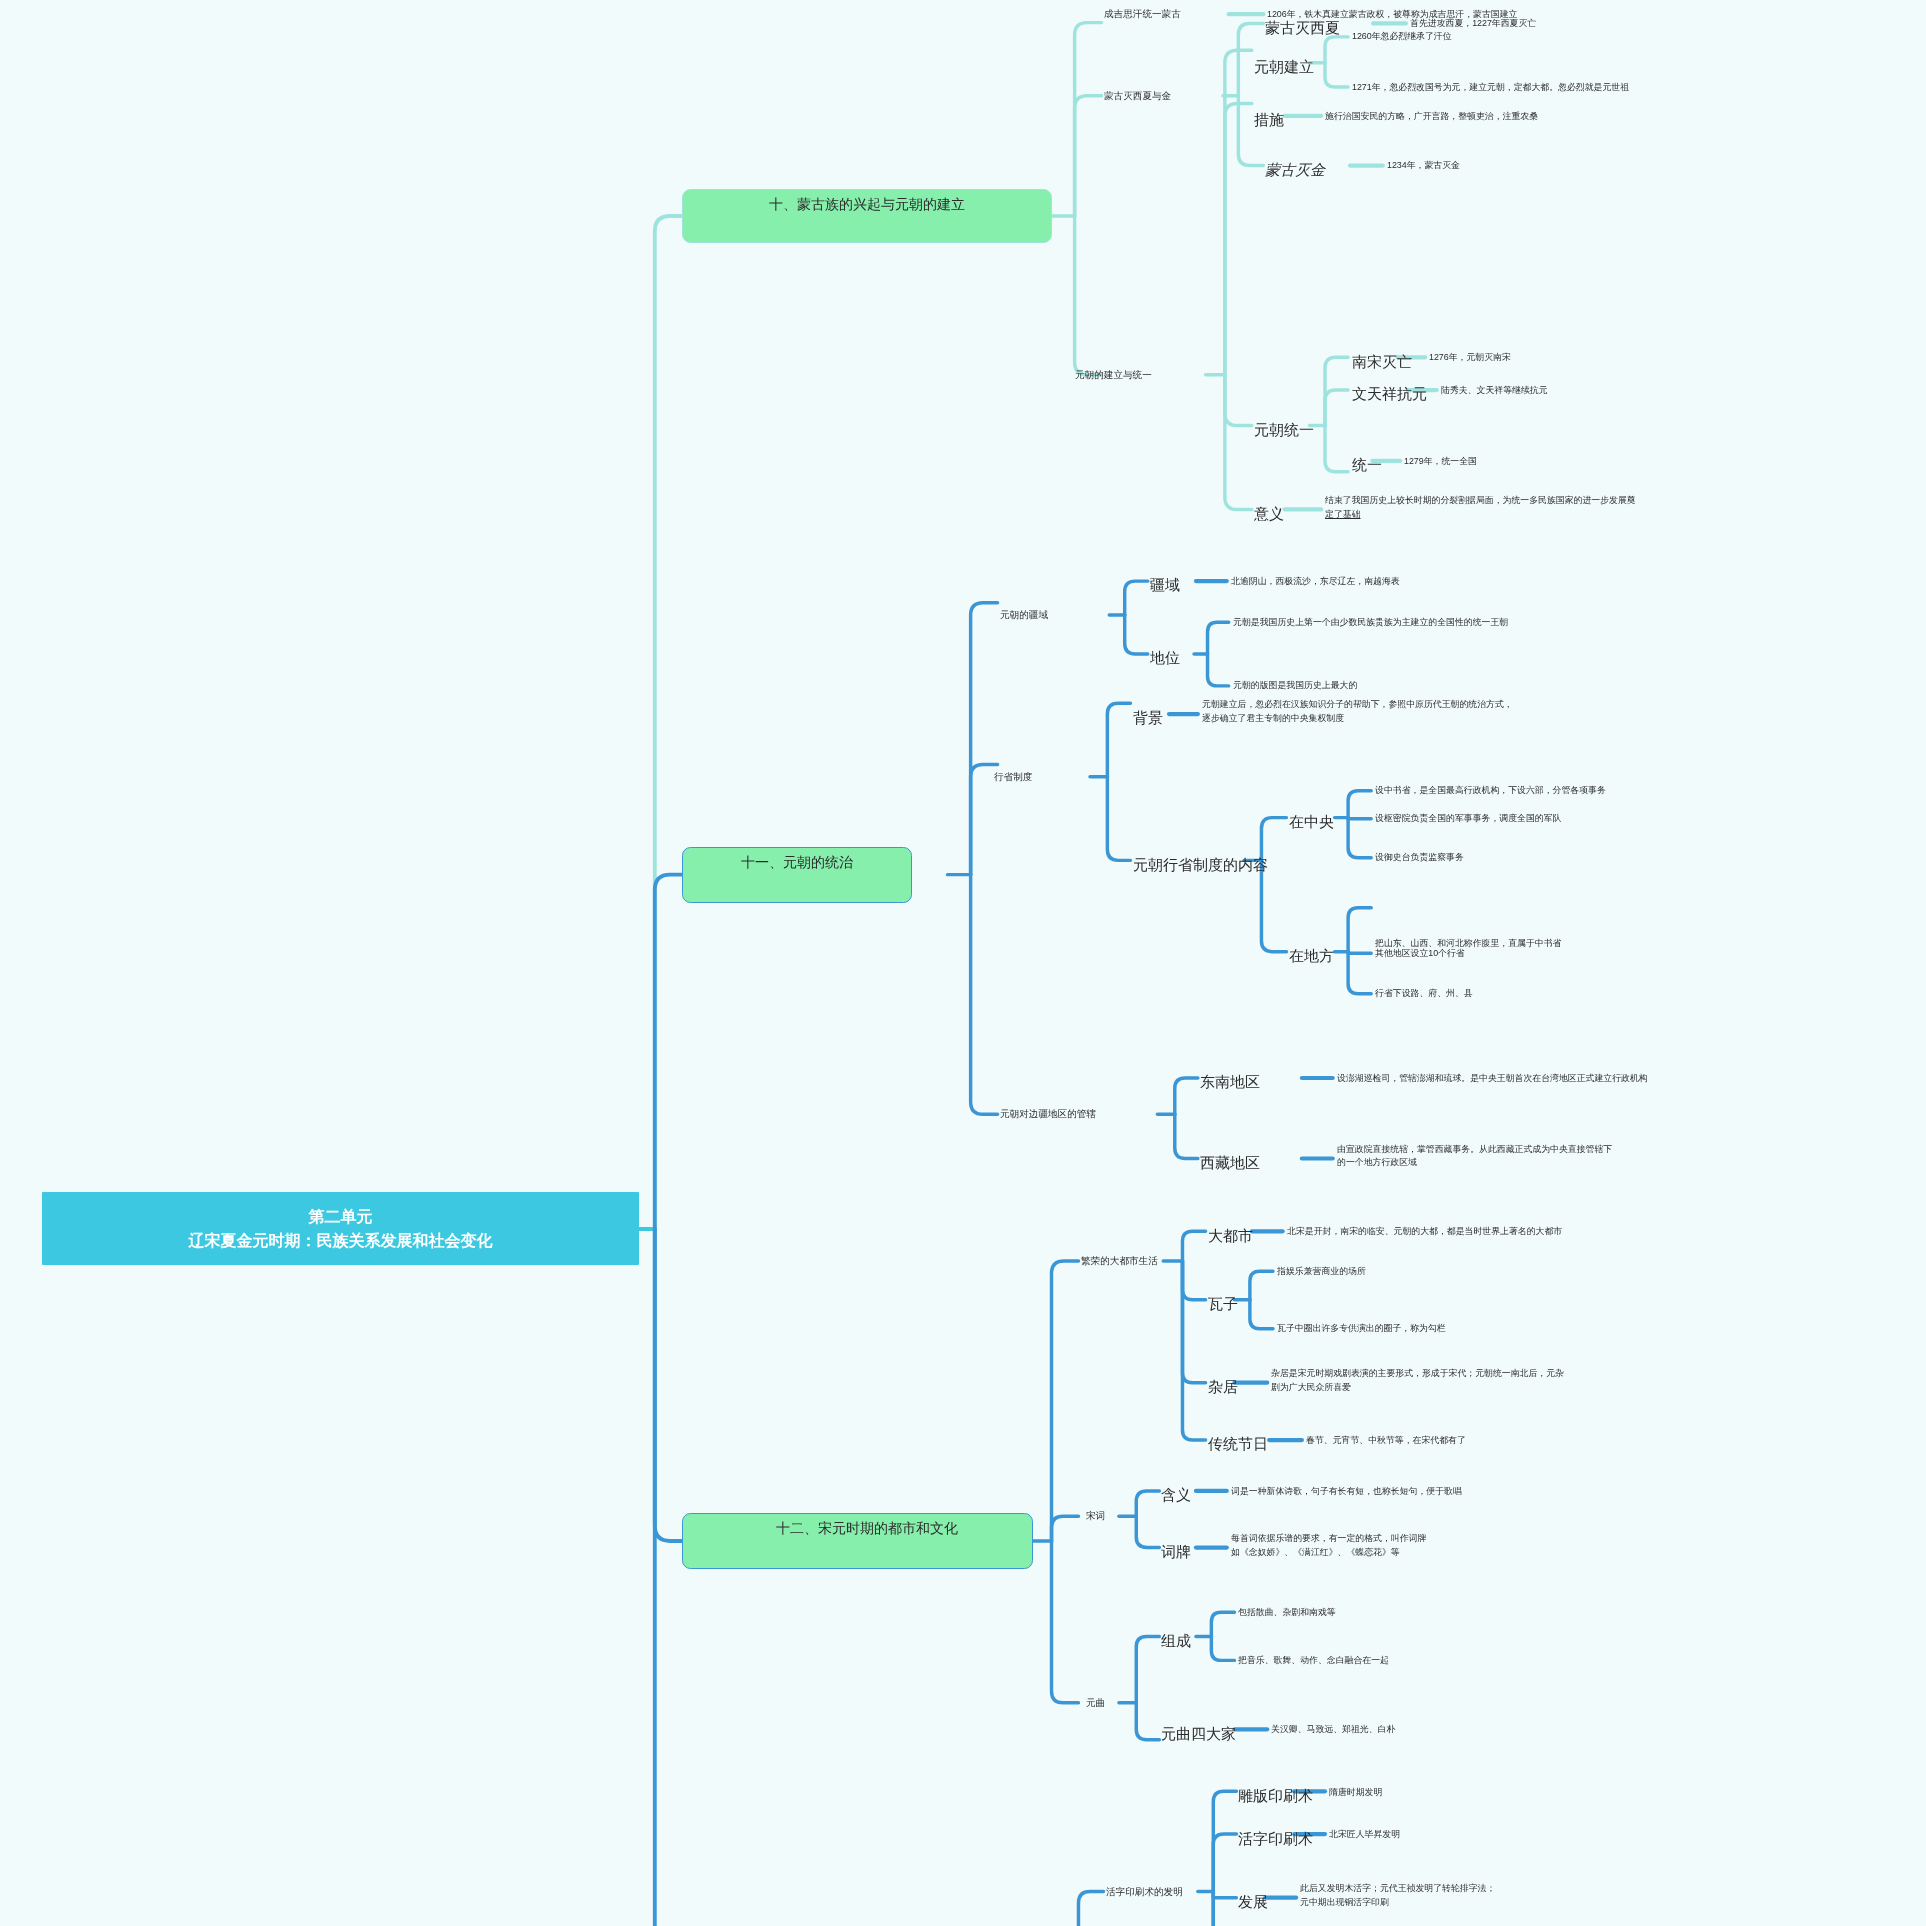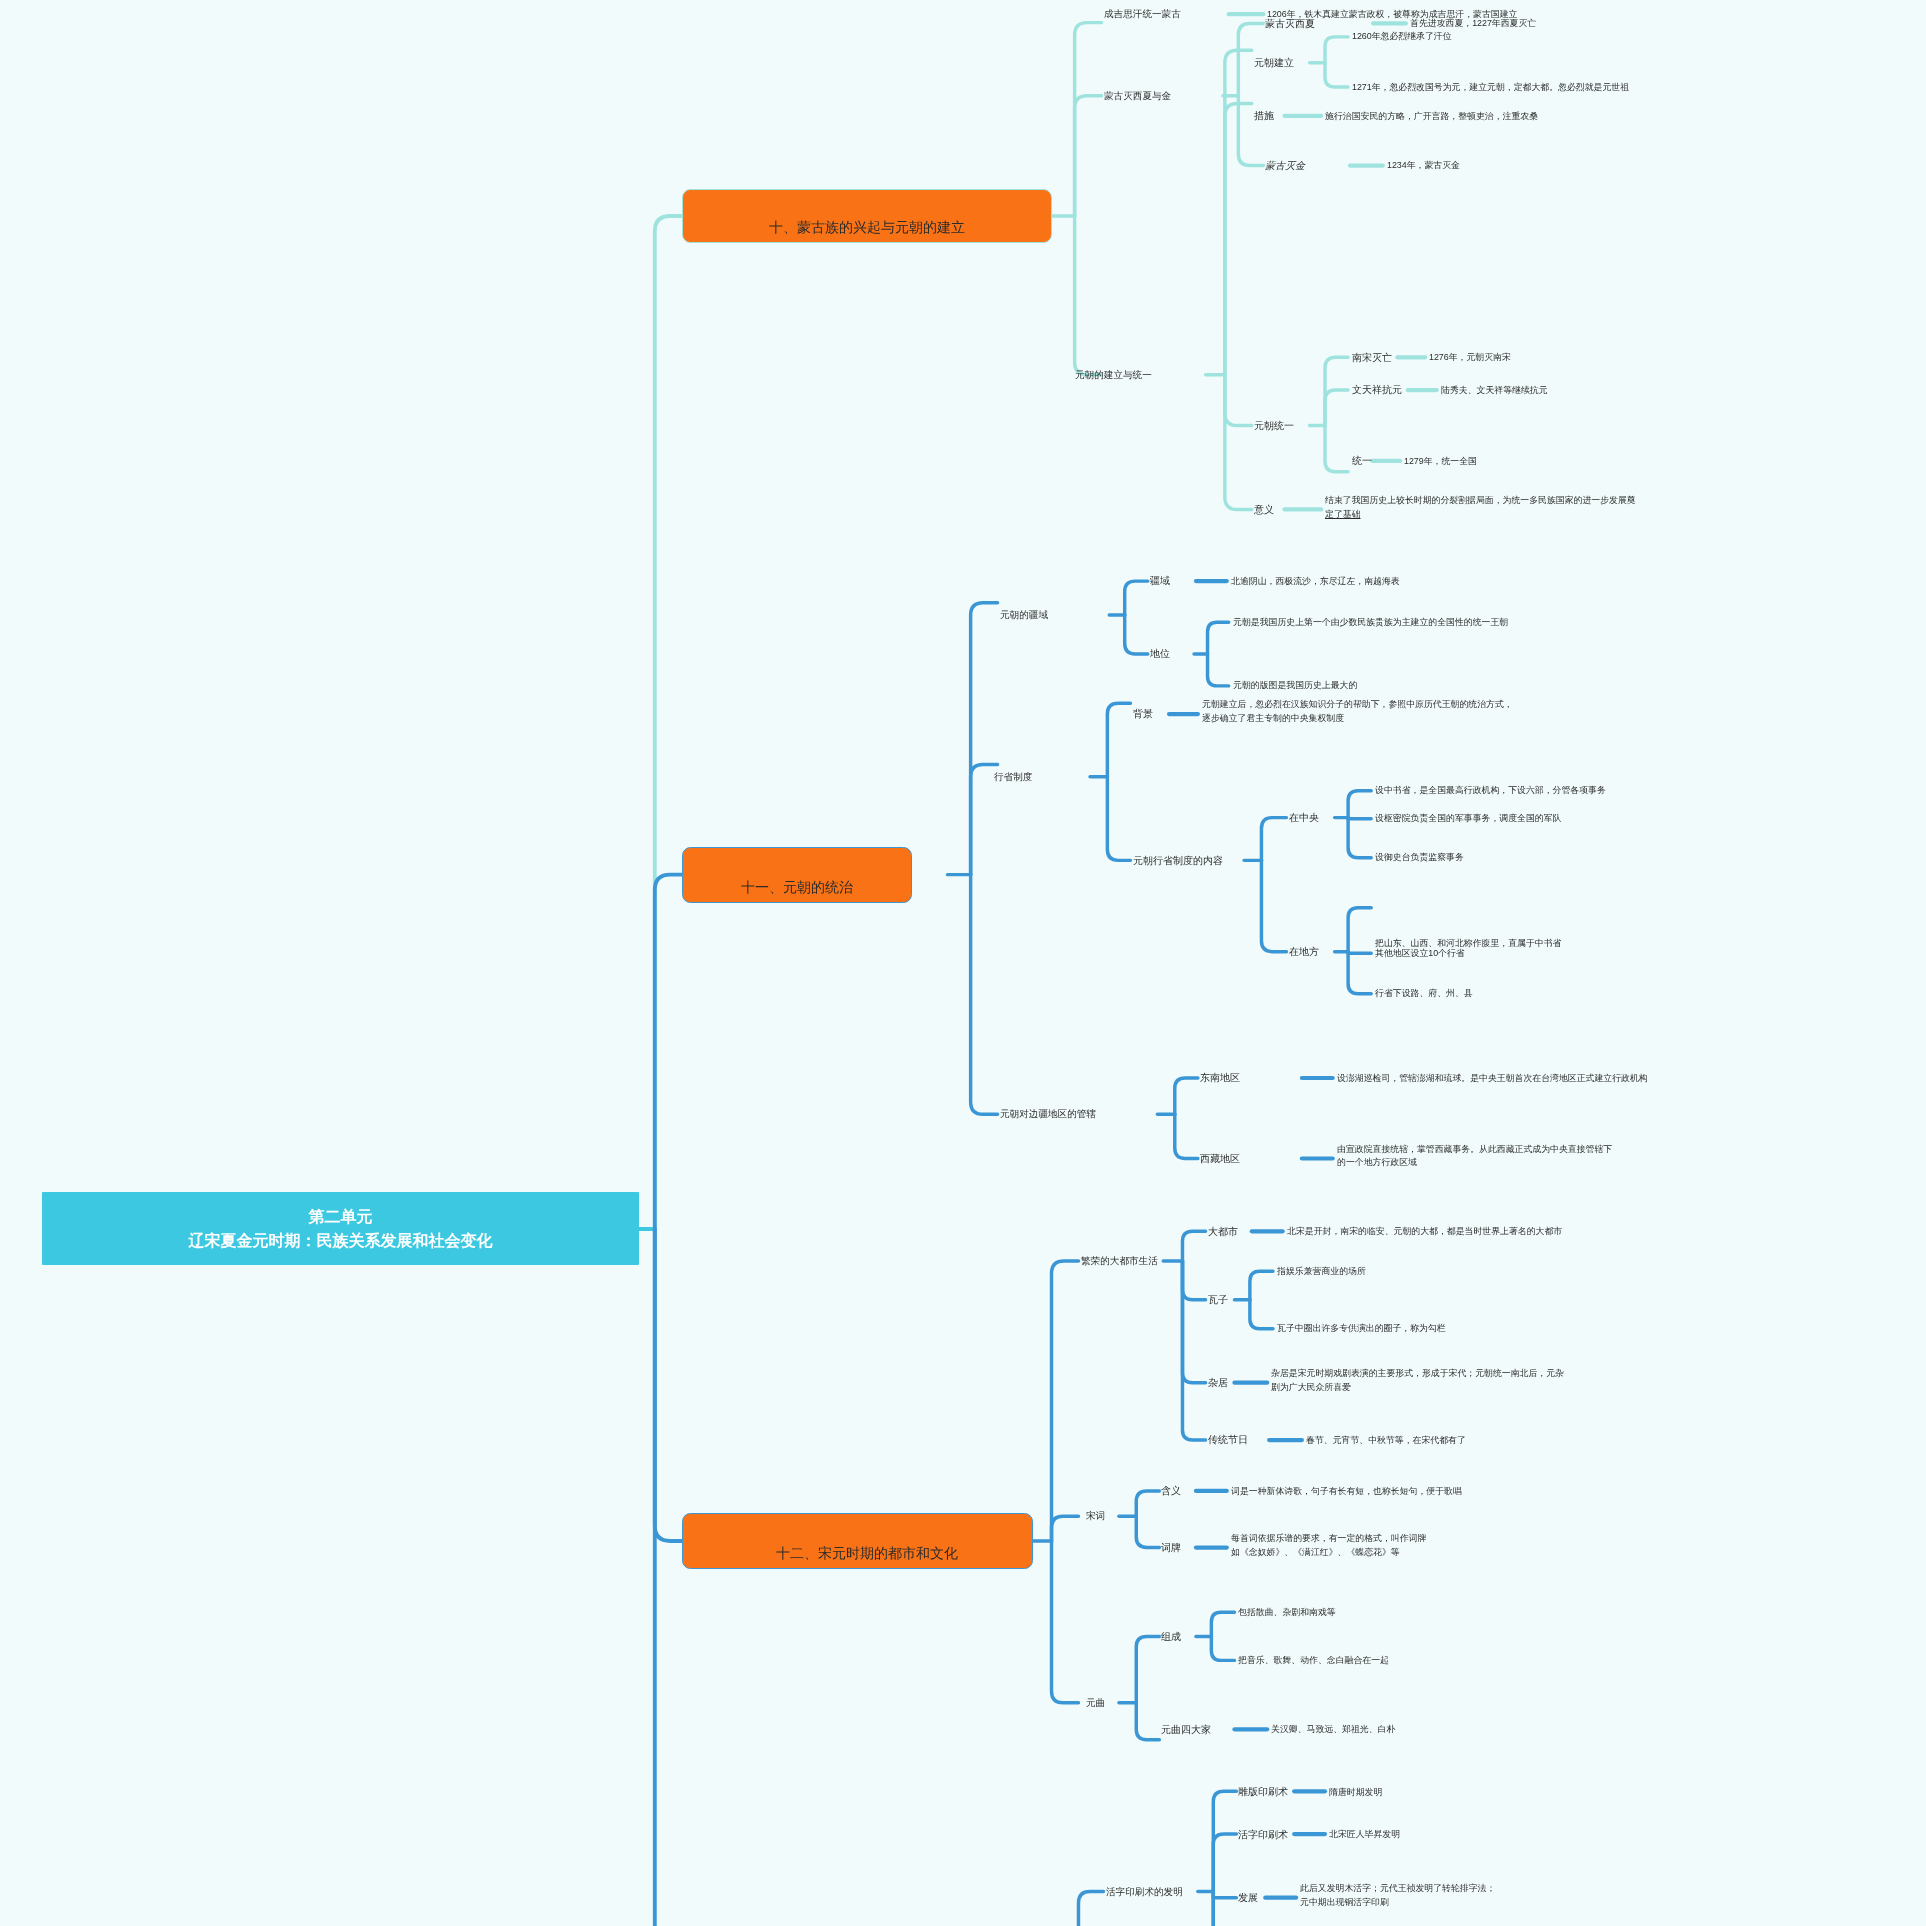"蒙古灭西夏" .lbl.s3 { font-size: 10px -> 15px }
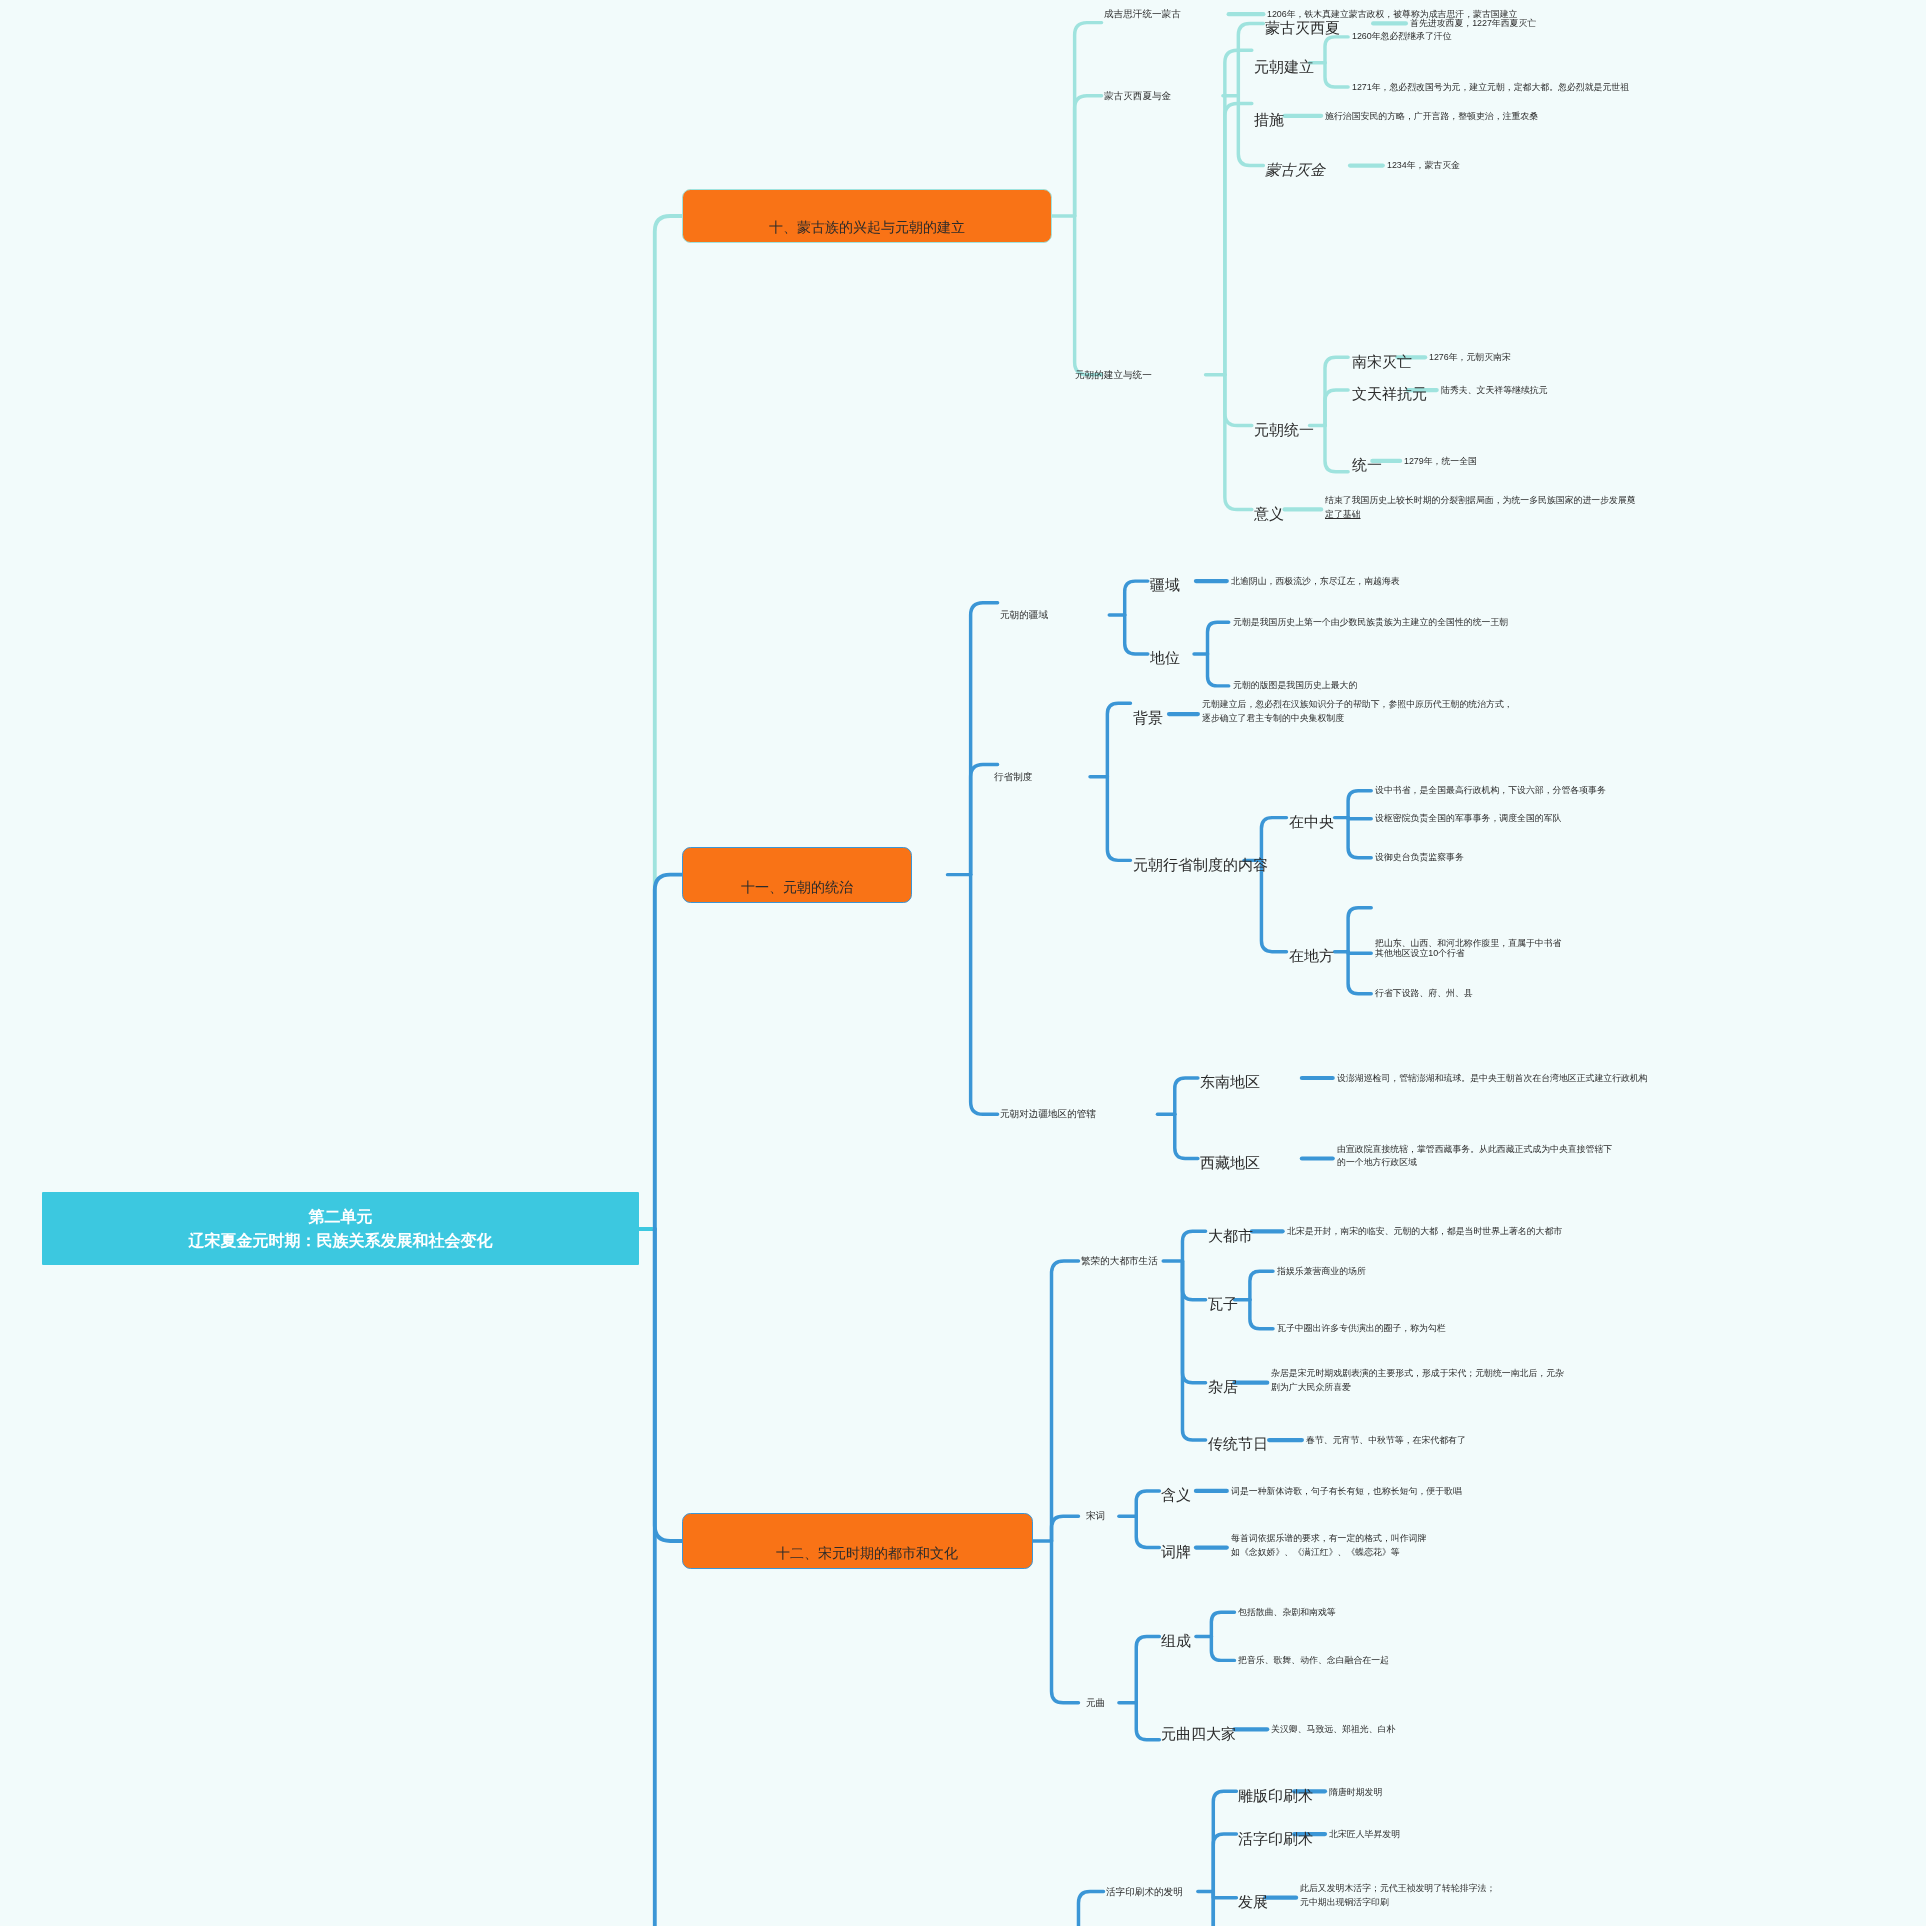"十、蒙古族的兴起与元朝的建立" .topic { align-items: flex-end -> flex-start; background: #f97316 -> #86efac }
